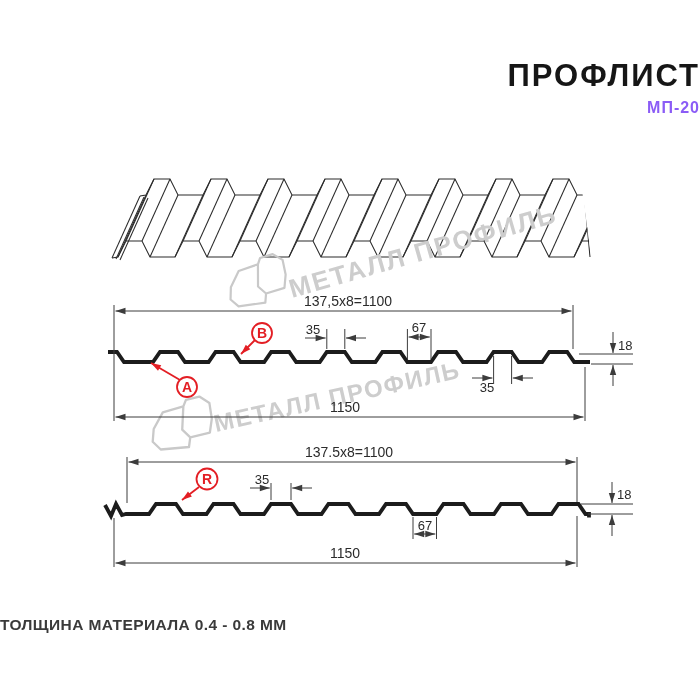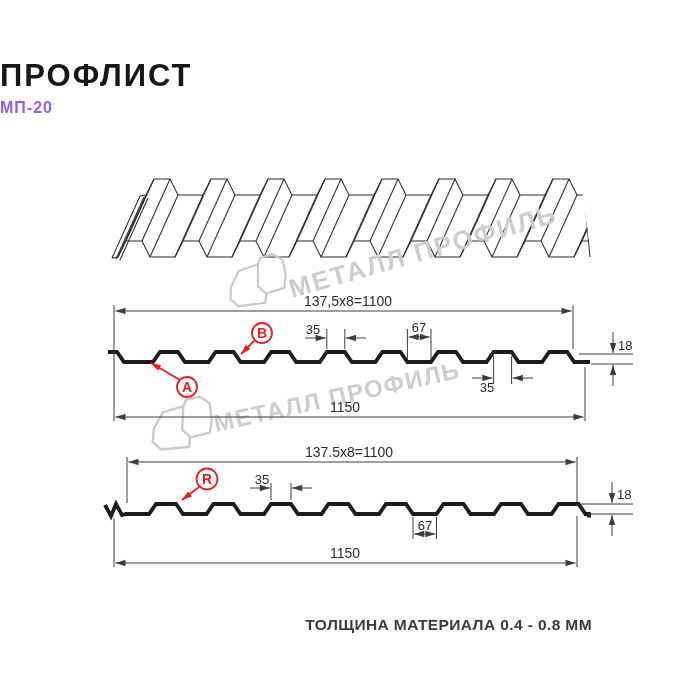"ПРОФЛИСТ" .hdr { text-align: left -> right }
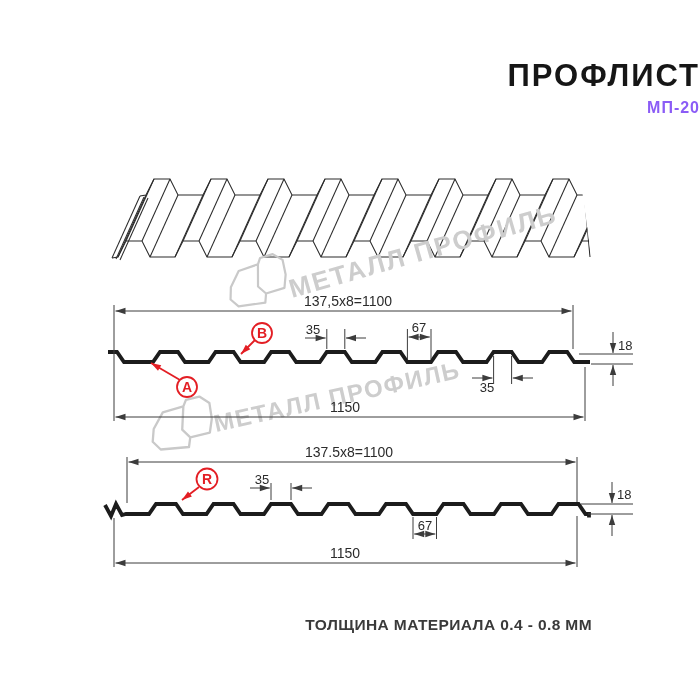"ТОЛЩИНА МАТЕРИАЛА 0.4 - 0.8" #footer { text-align: right -> left }
